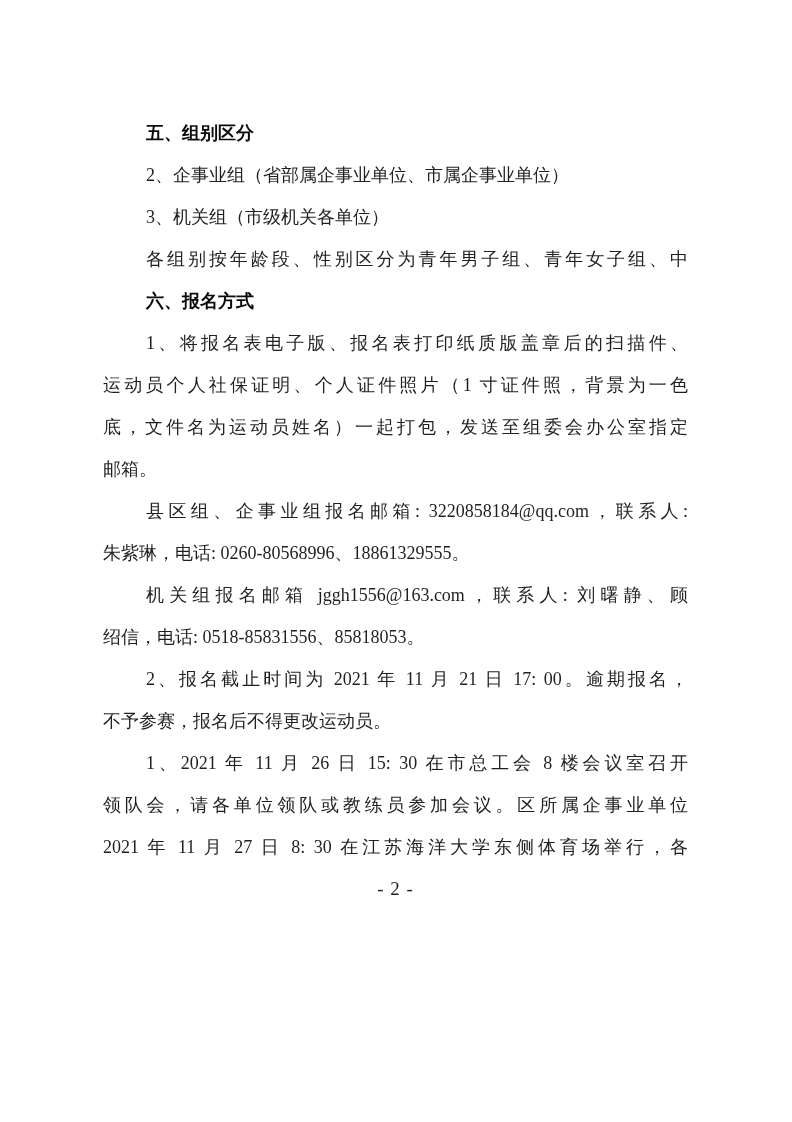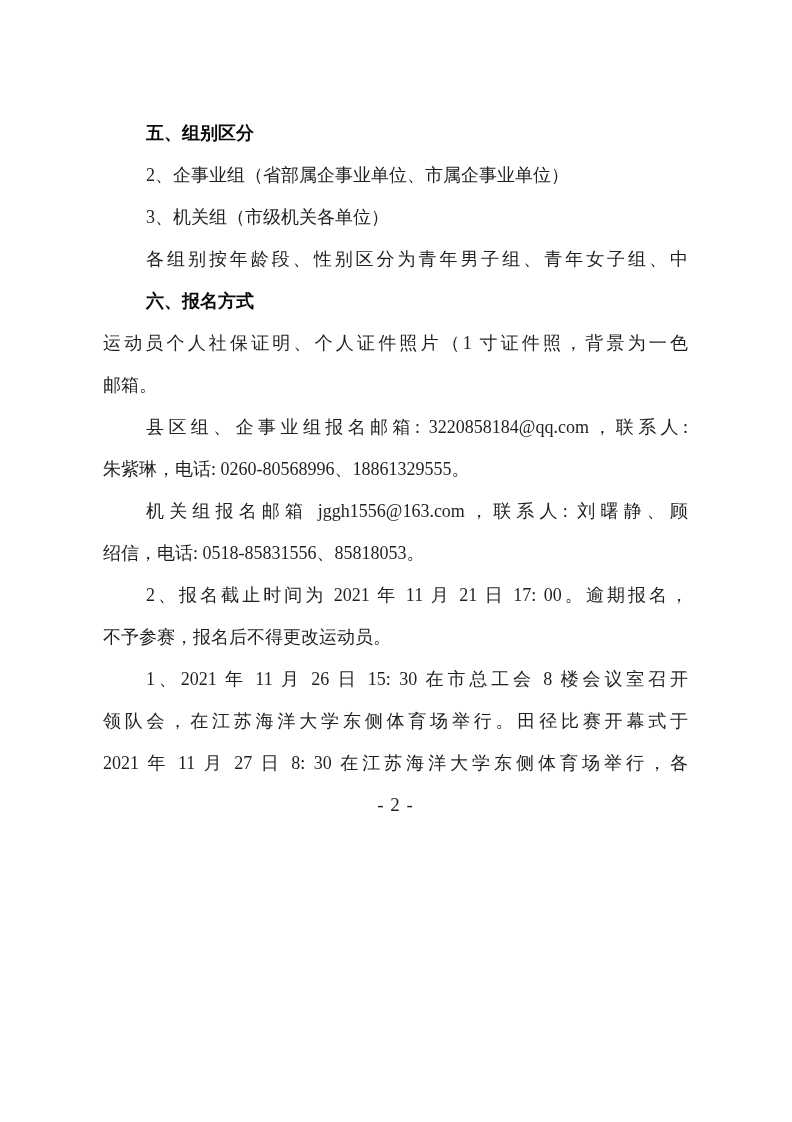"1、将报名表电子版、报名表打印纸质版盖章后的扫描件、" div.line { html: none -> <div>1、将报名表电子版、报名表打印纸质版盖章后的扫描件、</div> }
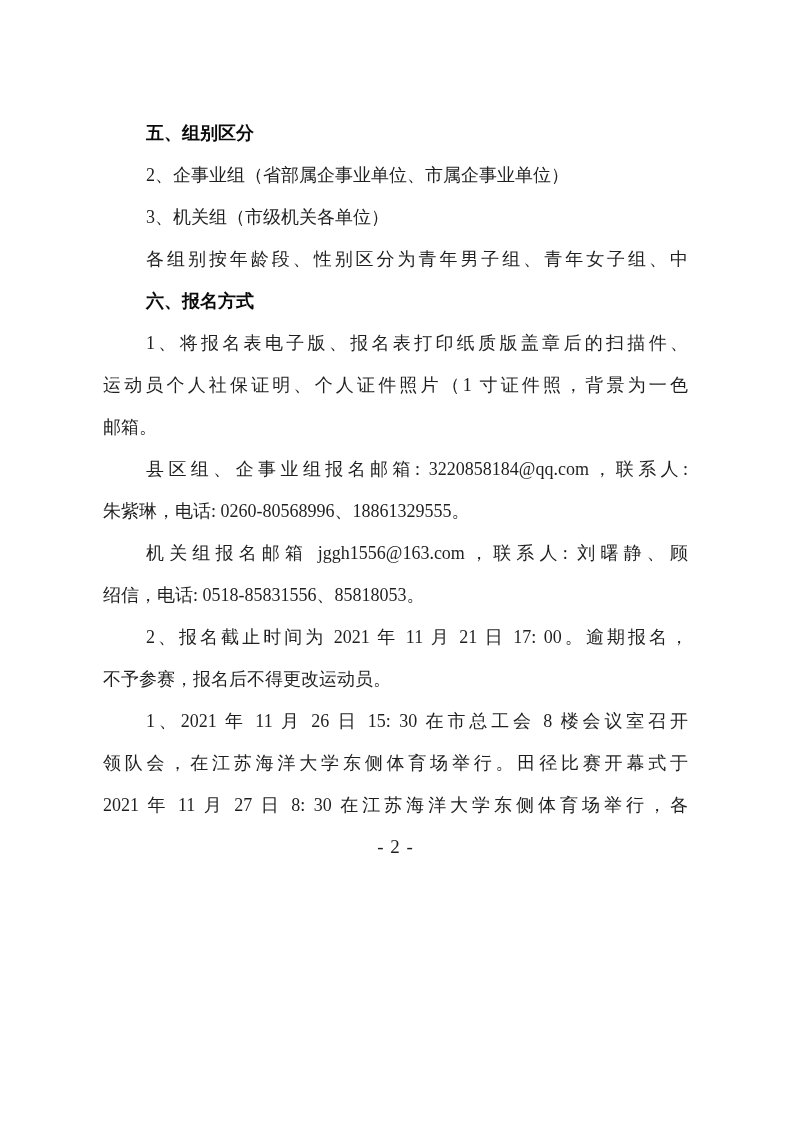"底，文件名为运动员姓名）一起打包，发送至组委会办公室指定" div.line { html: none -> <div>底，文件名为运动员姓名）一起打包，发送至组委会办公室指定</div> }
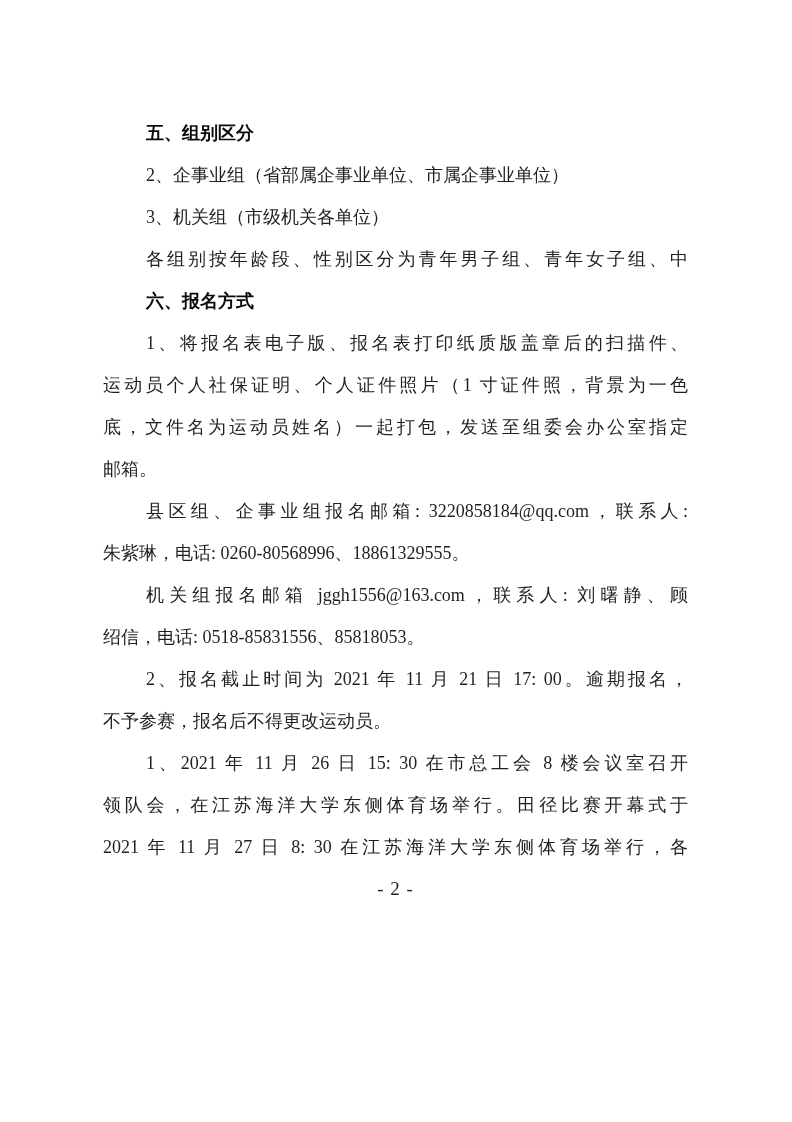"领队会，在江苏海洋大学东侧体育场举行。田径比赛开幕式于" div.line { text: 在江苏海洋大学东侧体育场举行。田径比赛开幕式于 -> 请各单位领队或教练员参加会议。区所属企事业单位 }
